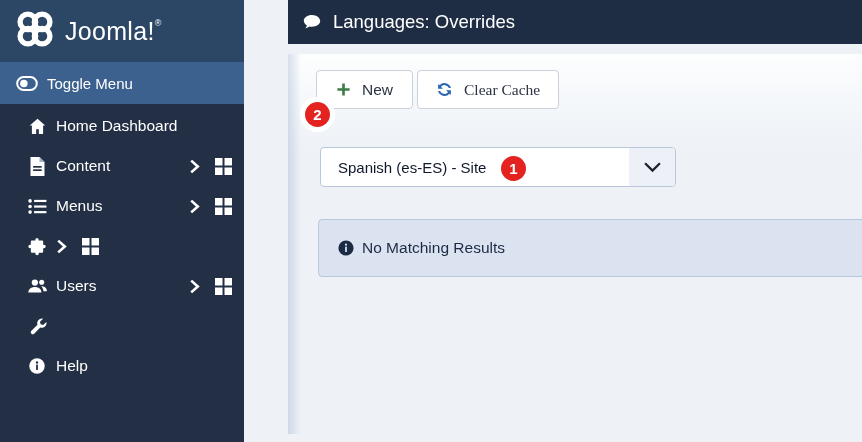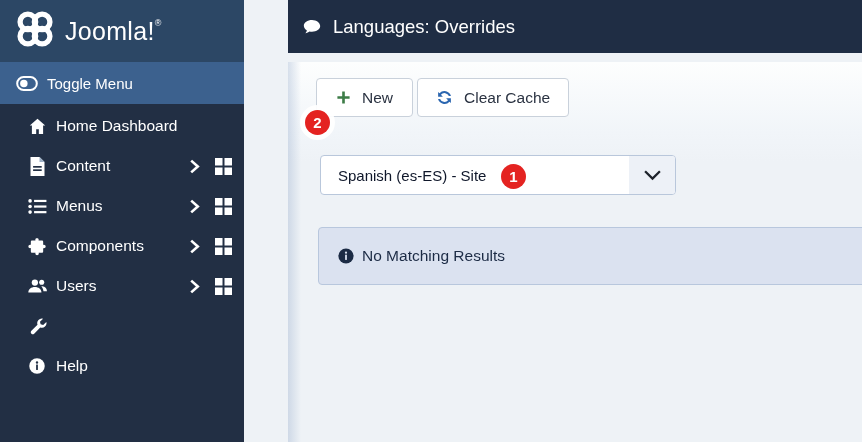"Languages: Overrides" .topbar { height: 53px -> 44px }
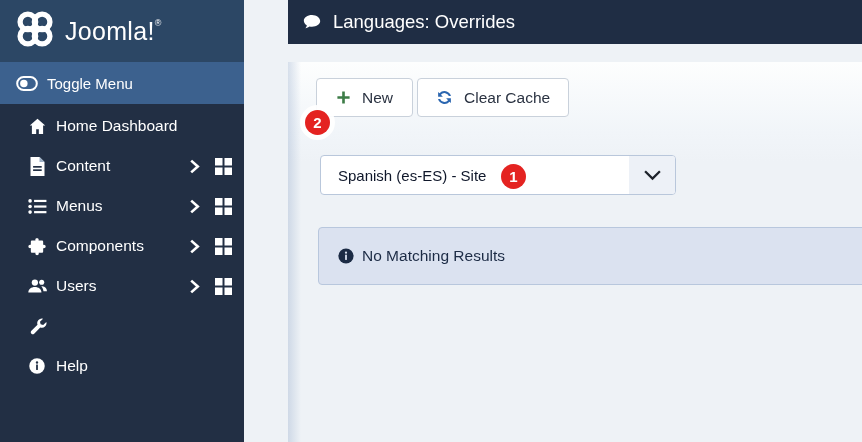"New" .content { top: 62px -> 54px }
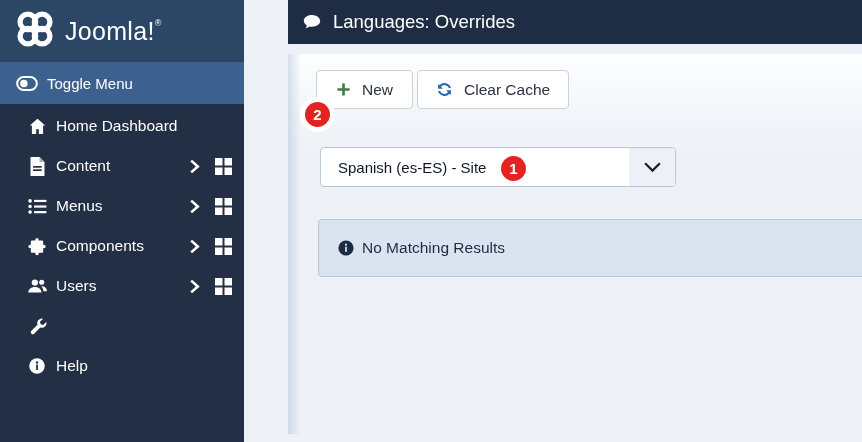"Clear Cache" .btn-cache { font-family: none -> Liberation Serif, serif }
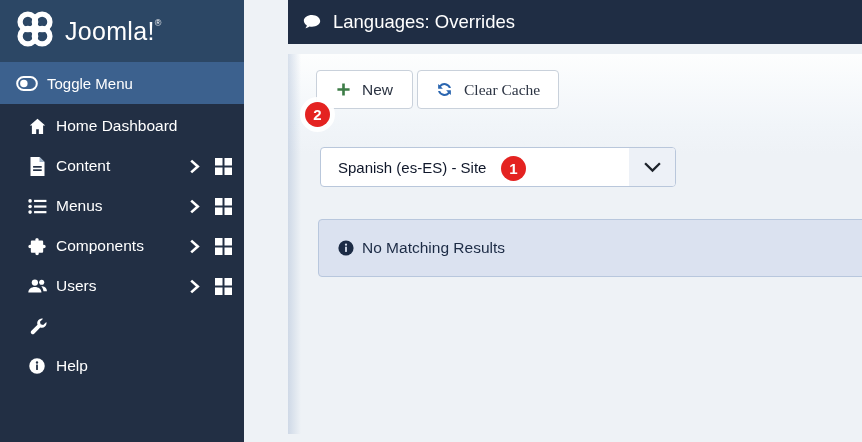"Components" span.mi-label { html: <span>Components</span> -> none }
